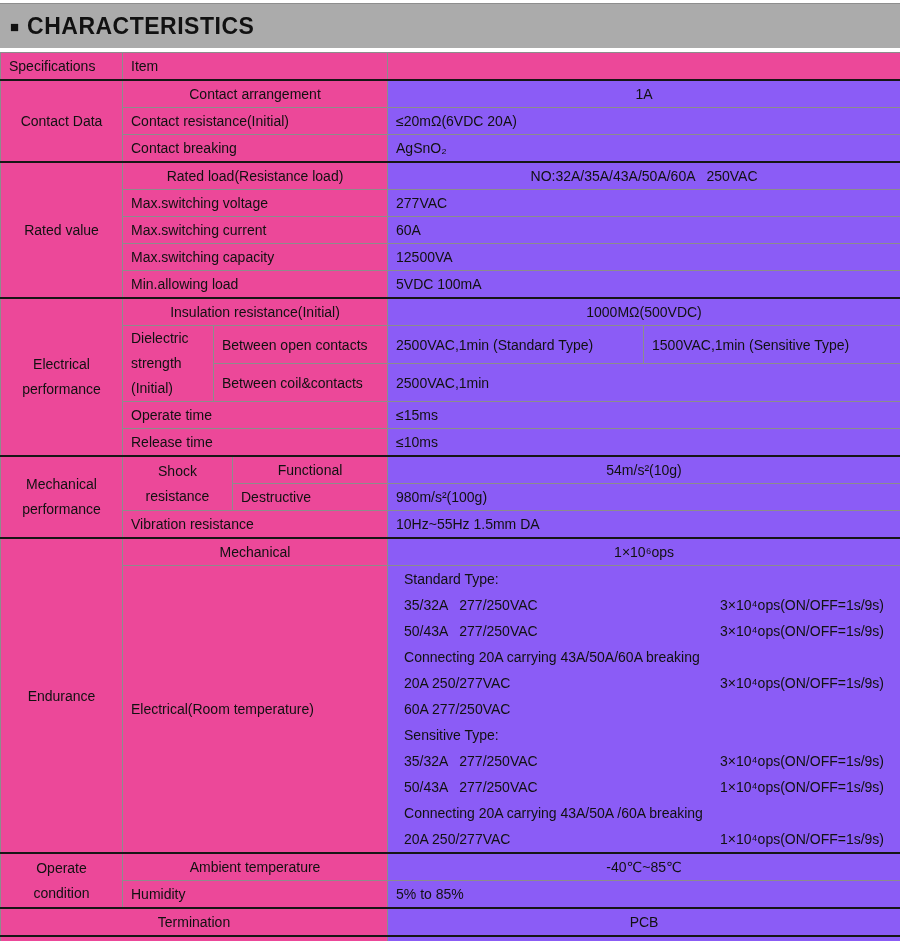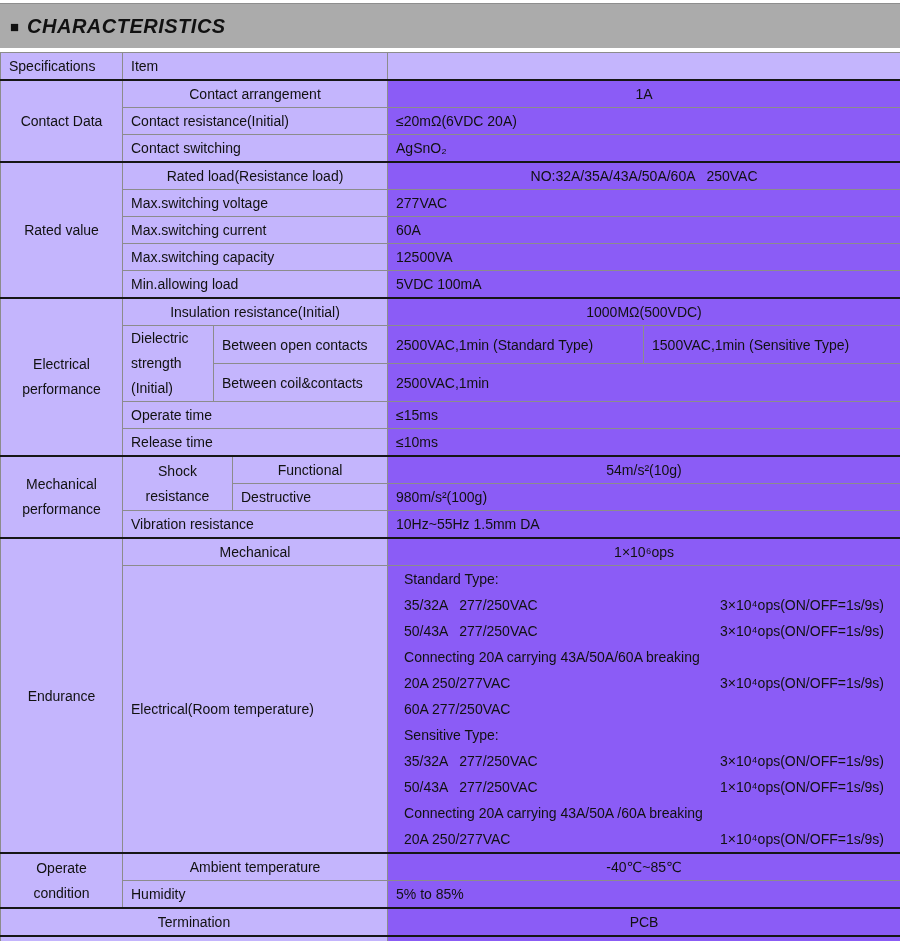"CHARACTERISTICS" .title-text { font-size: 20px -> 23px; font-style: italic -> none }
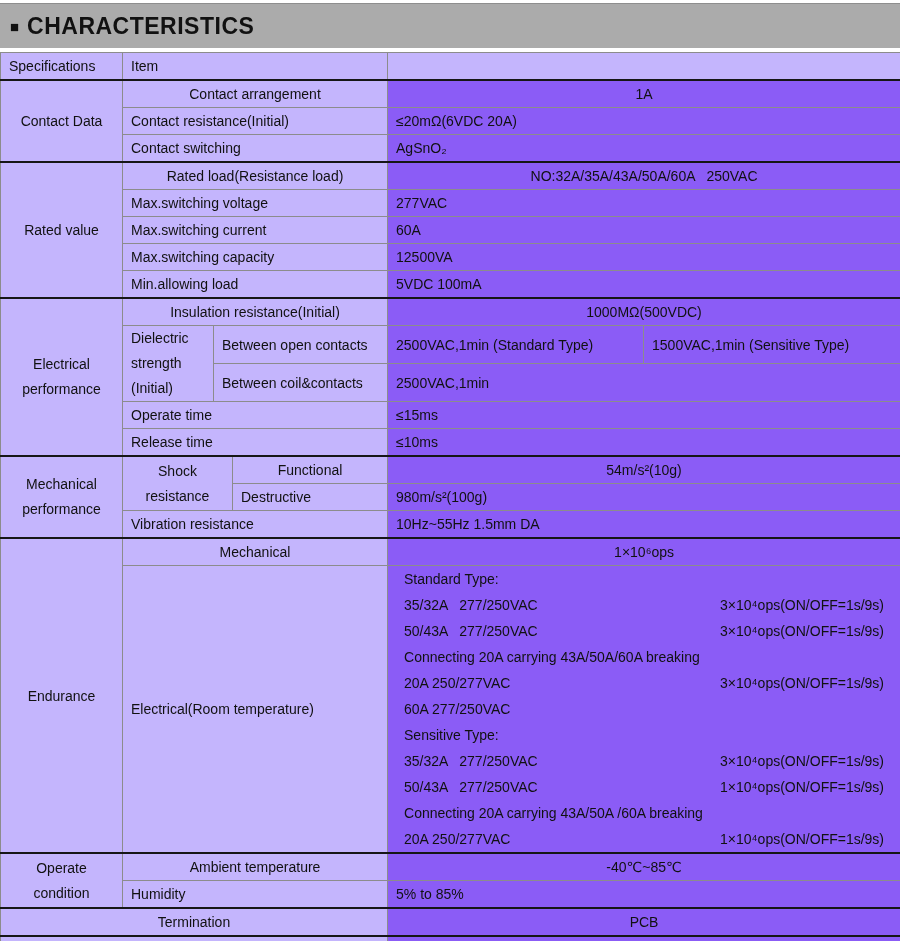"Specifications" td.gray { background: #c4b5fd -> #ec4899 }
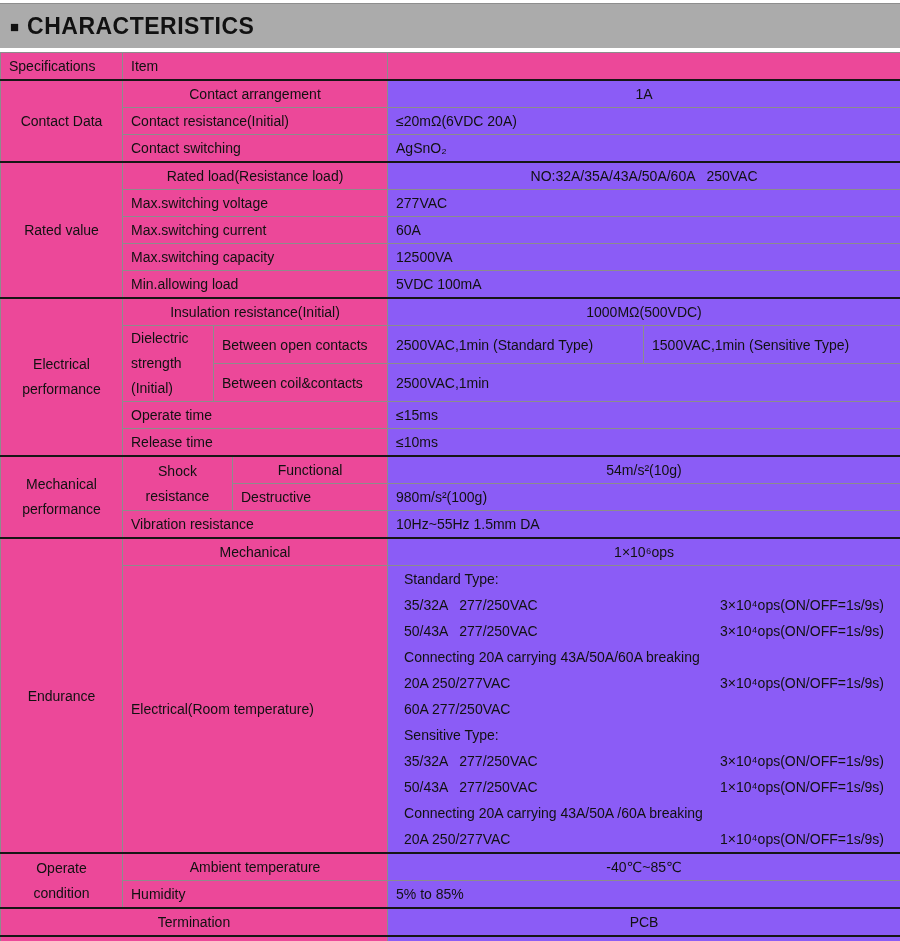"Contact switching" td.gray { text: switching -> breaking }
